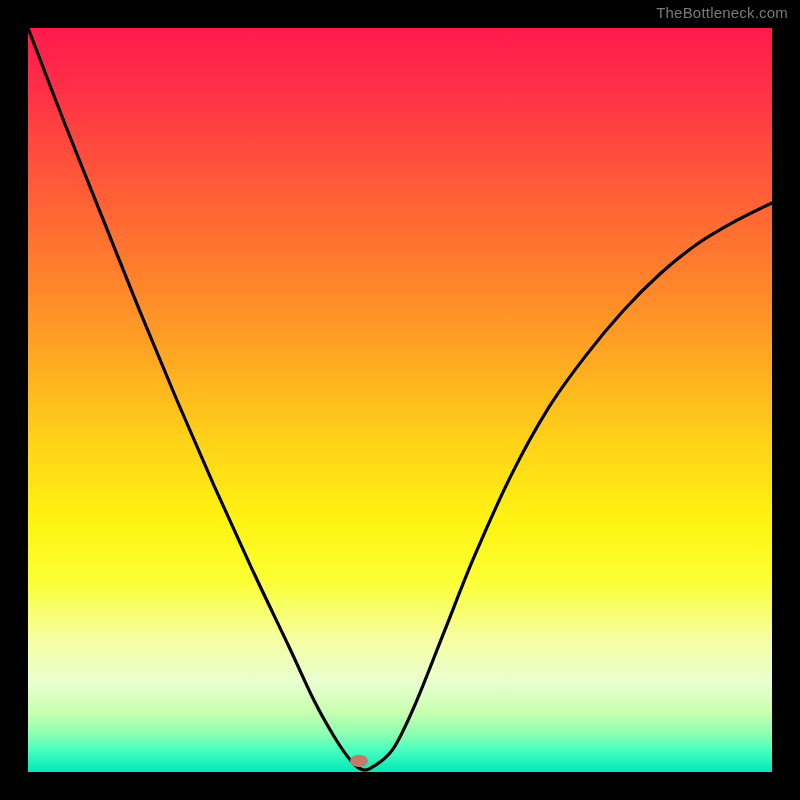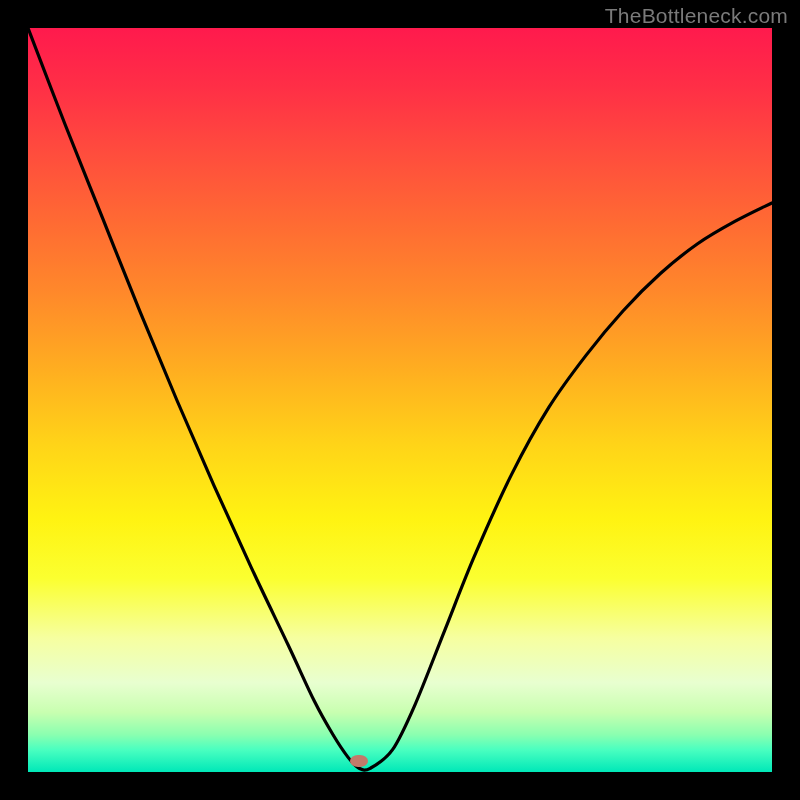"TheBottleneck.com" .watermark { font-size: 21px -> 15px }
